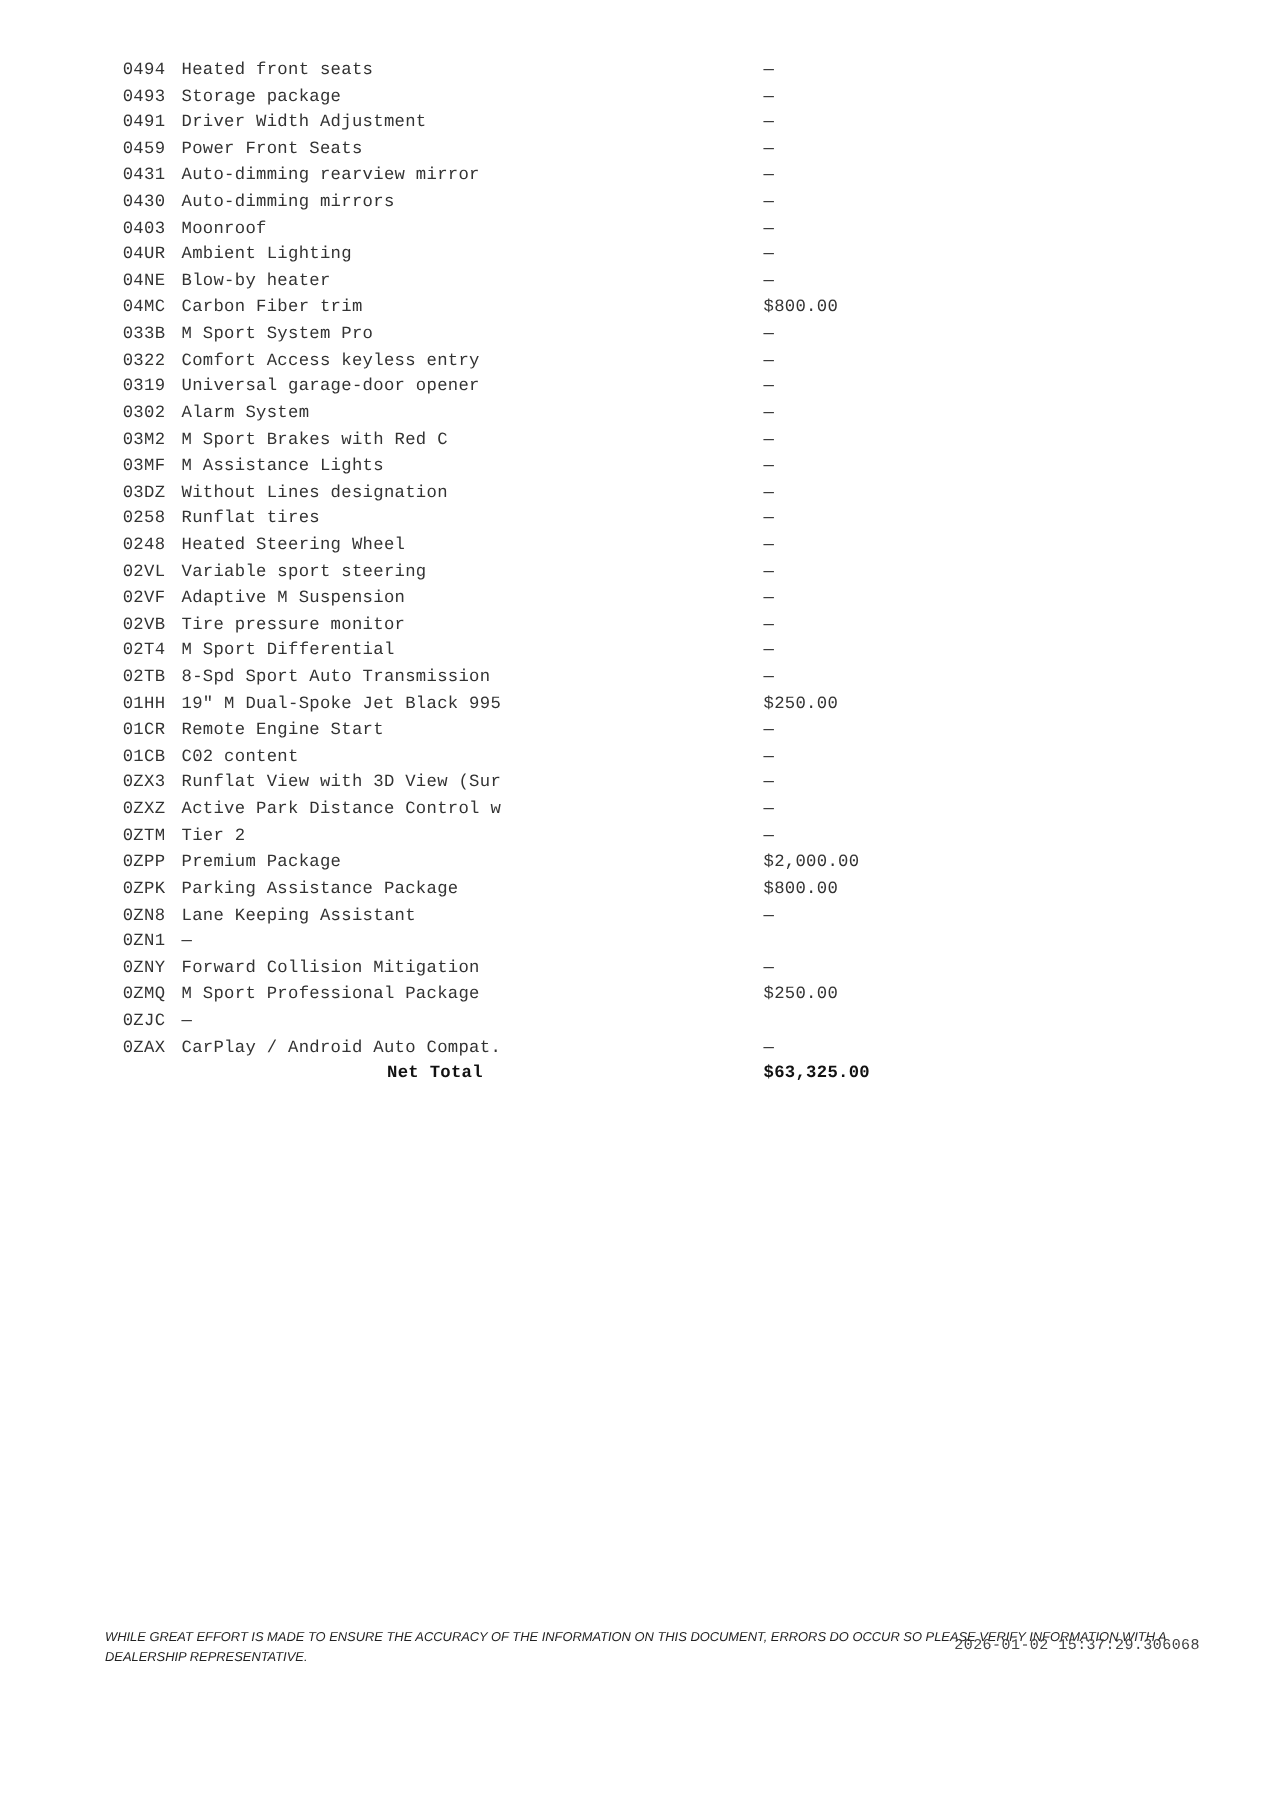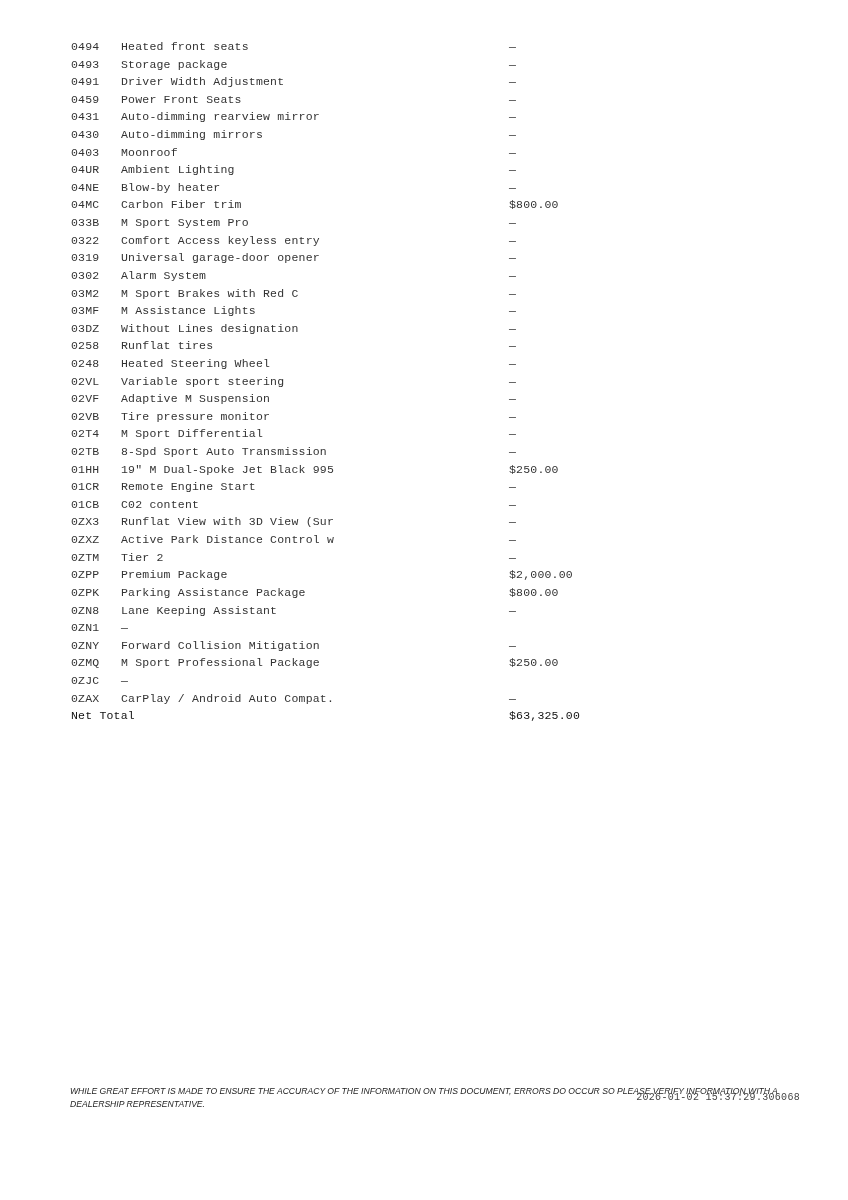"0494" .code { text-align: none -> center }
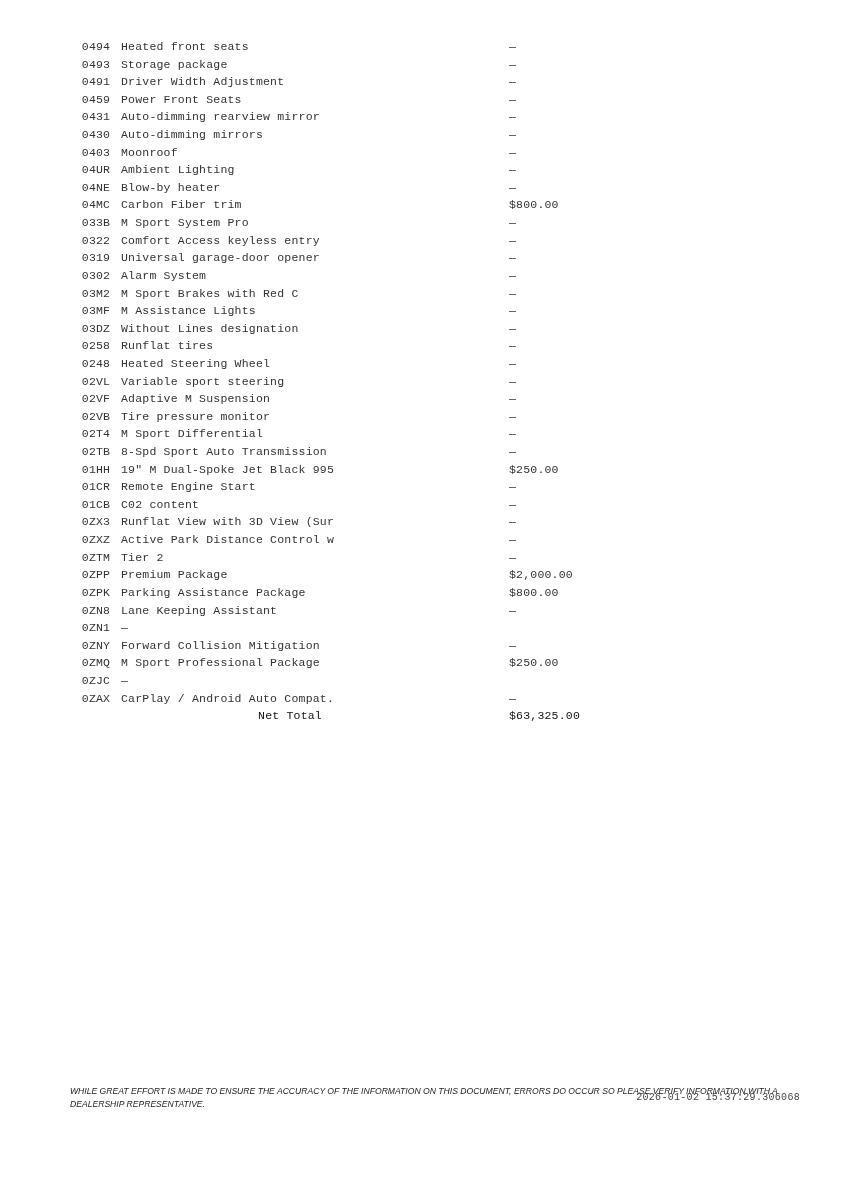"Net Total" .row.total { font-weight: normal -> bold }
